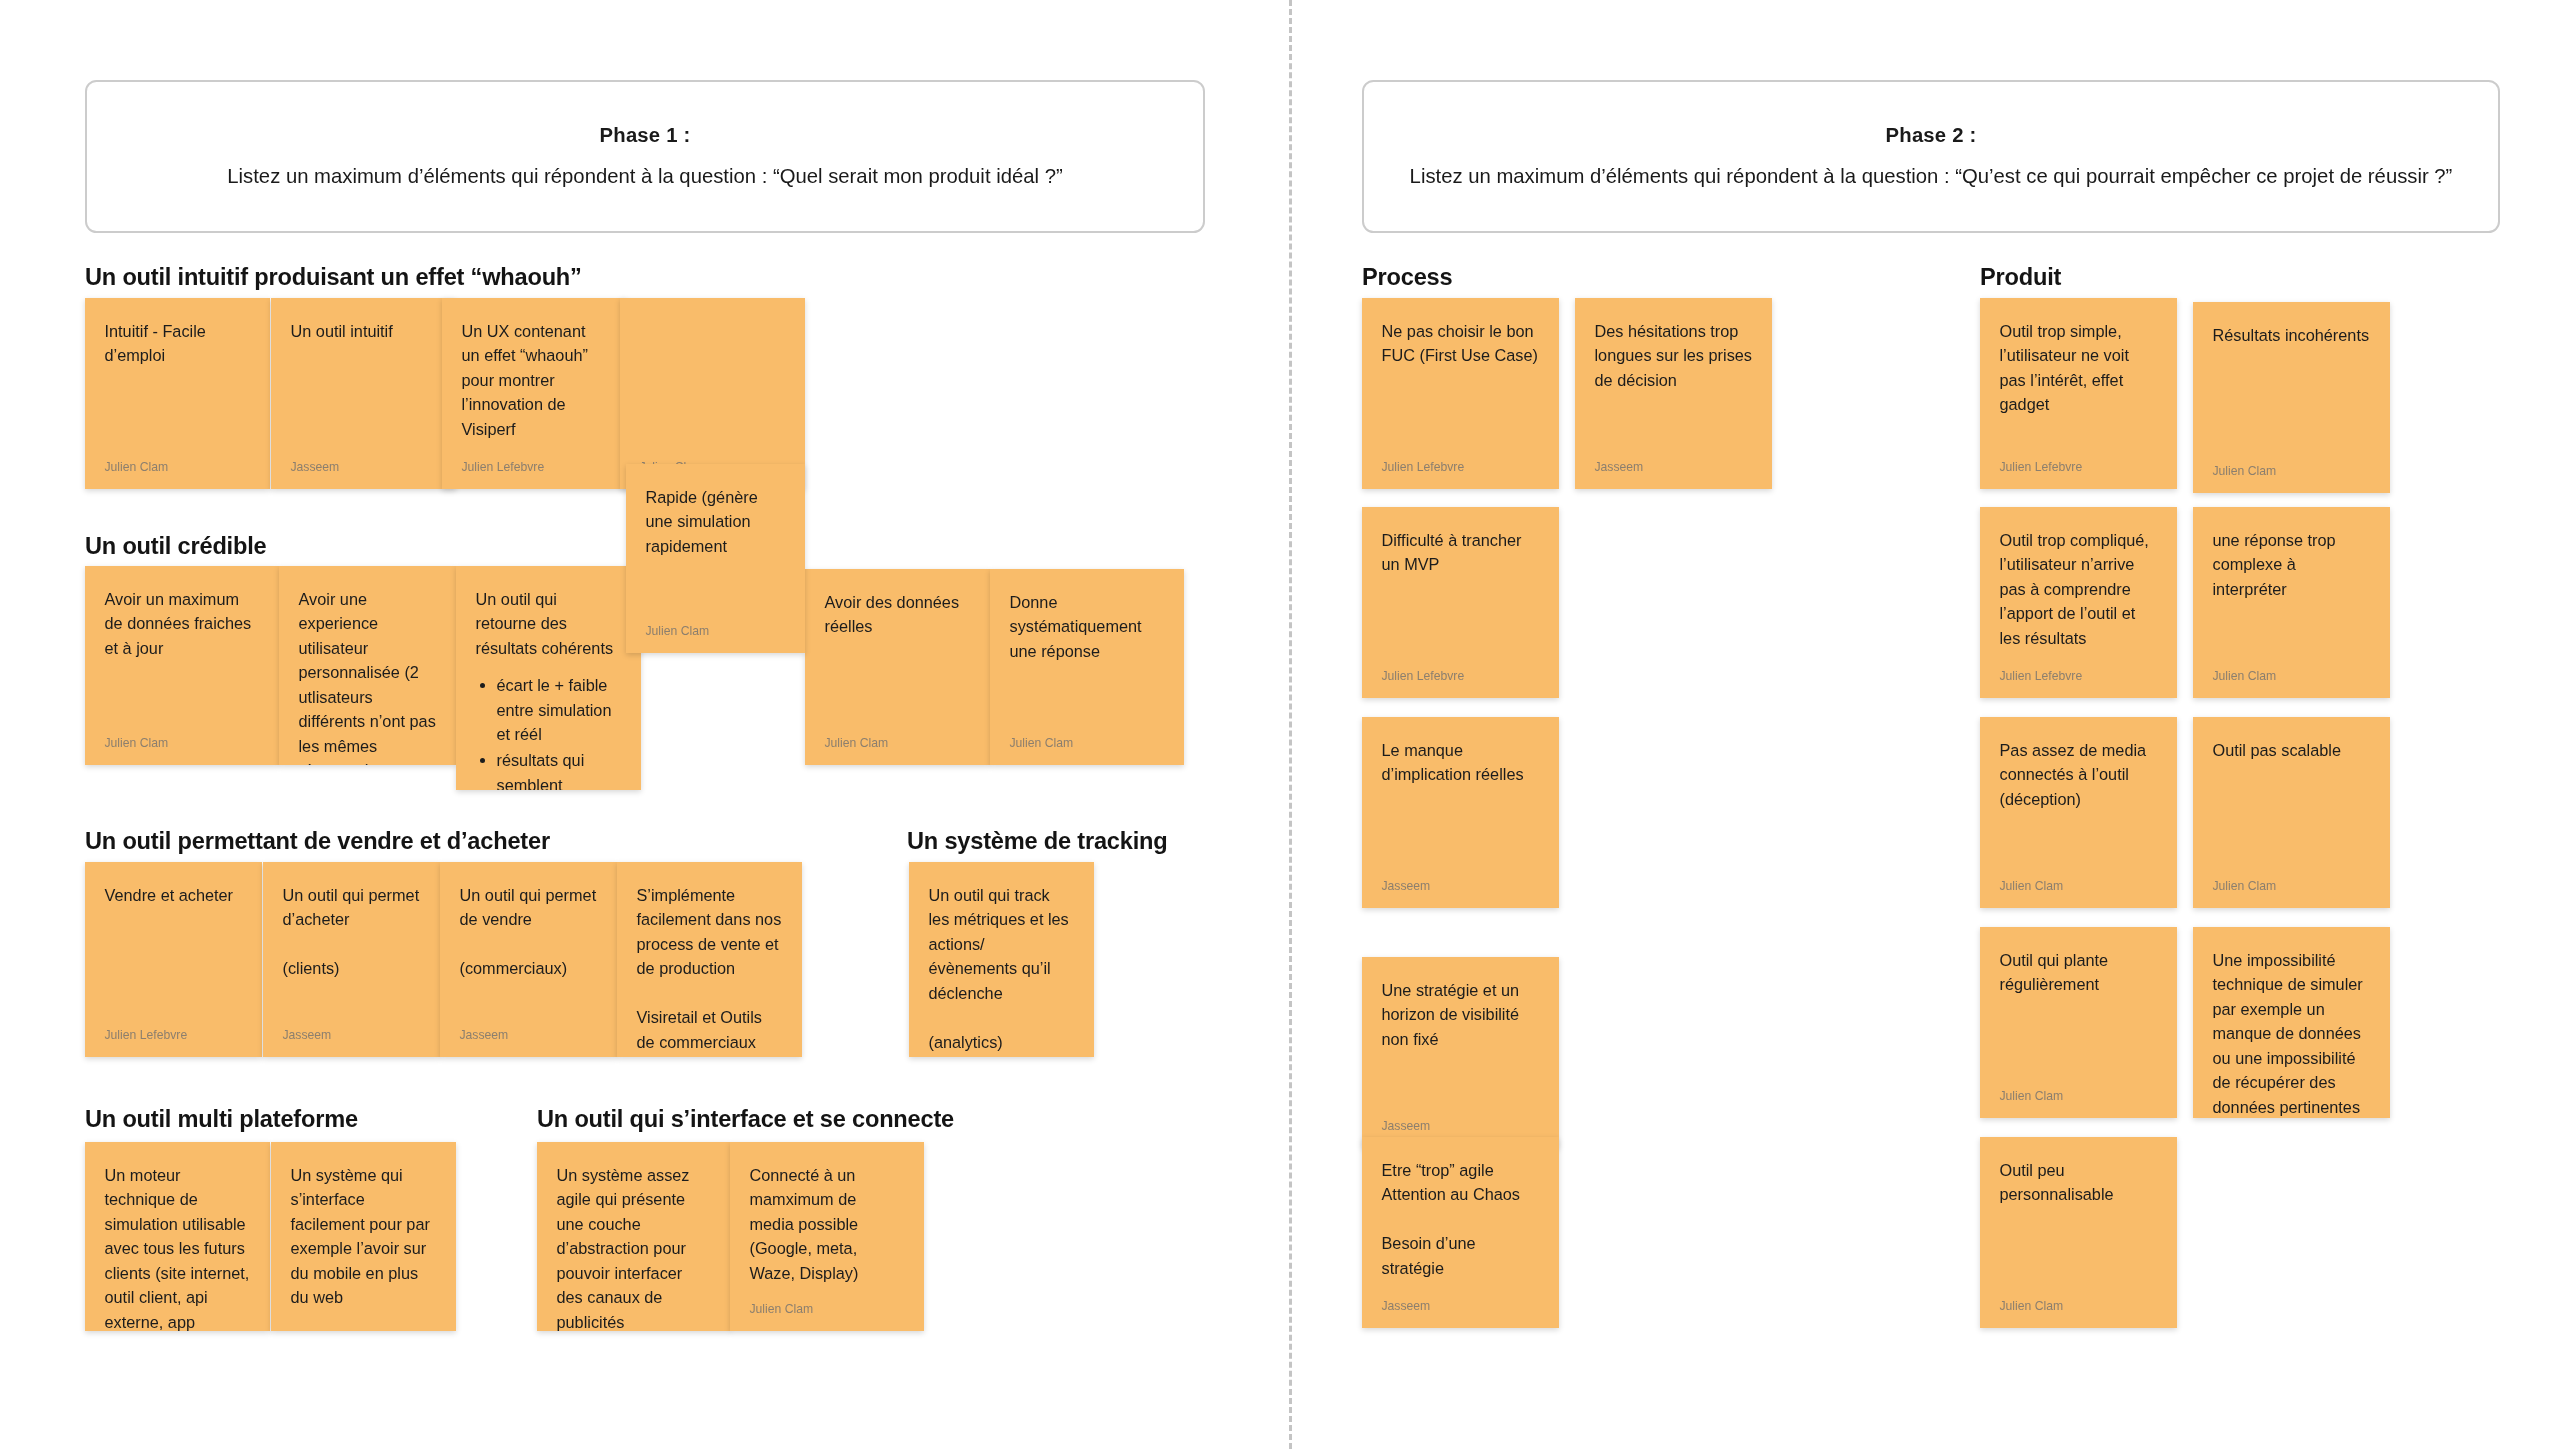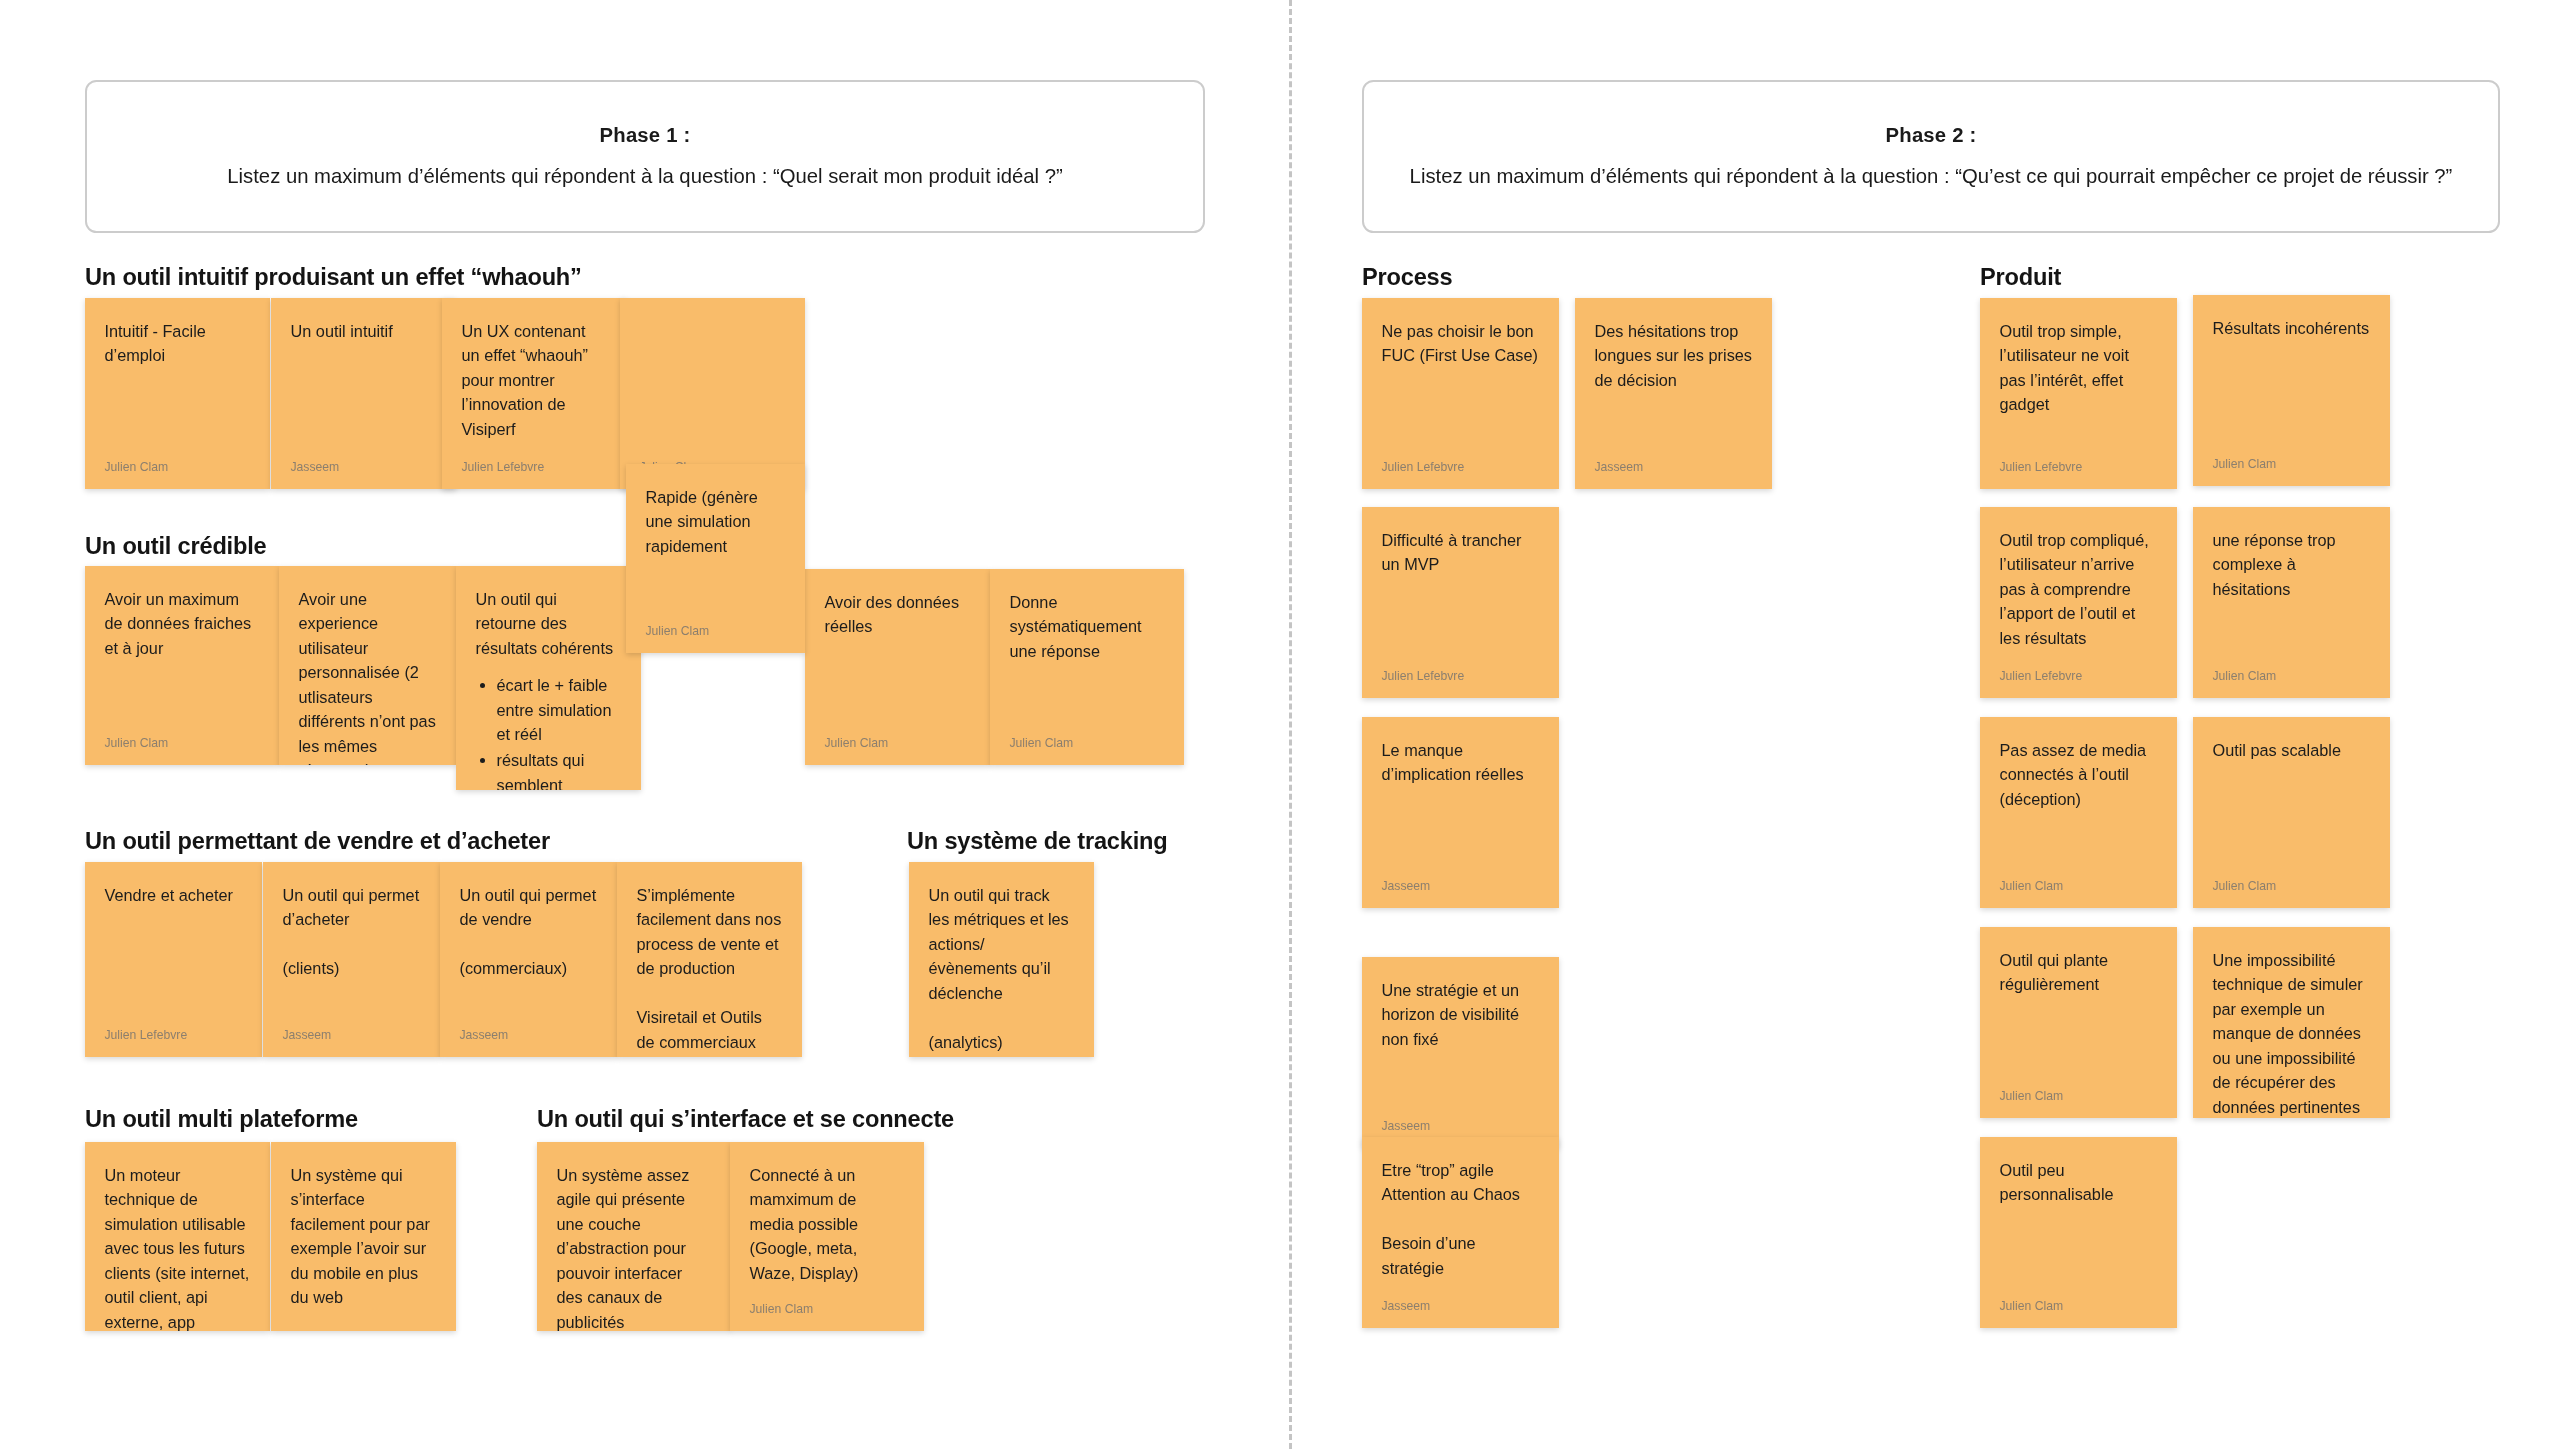"Résultats incohérents" div.note { top: 295px -> 302px }
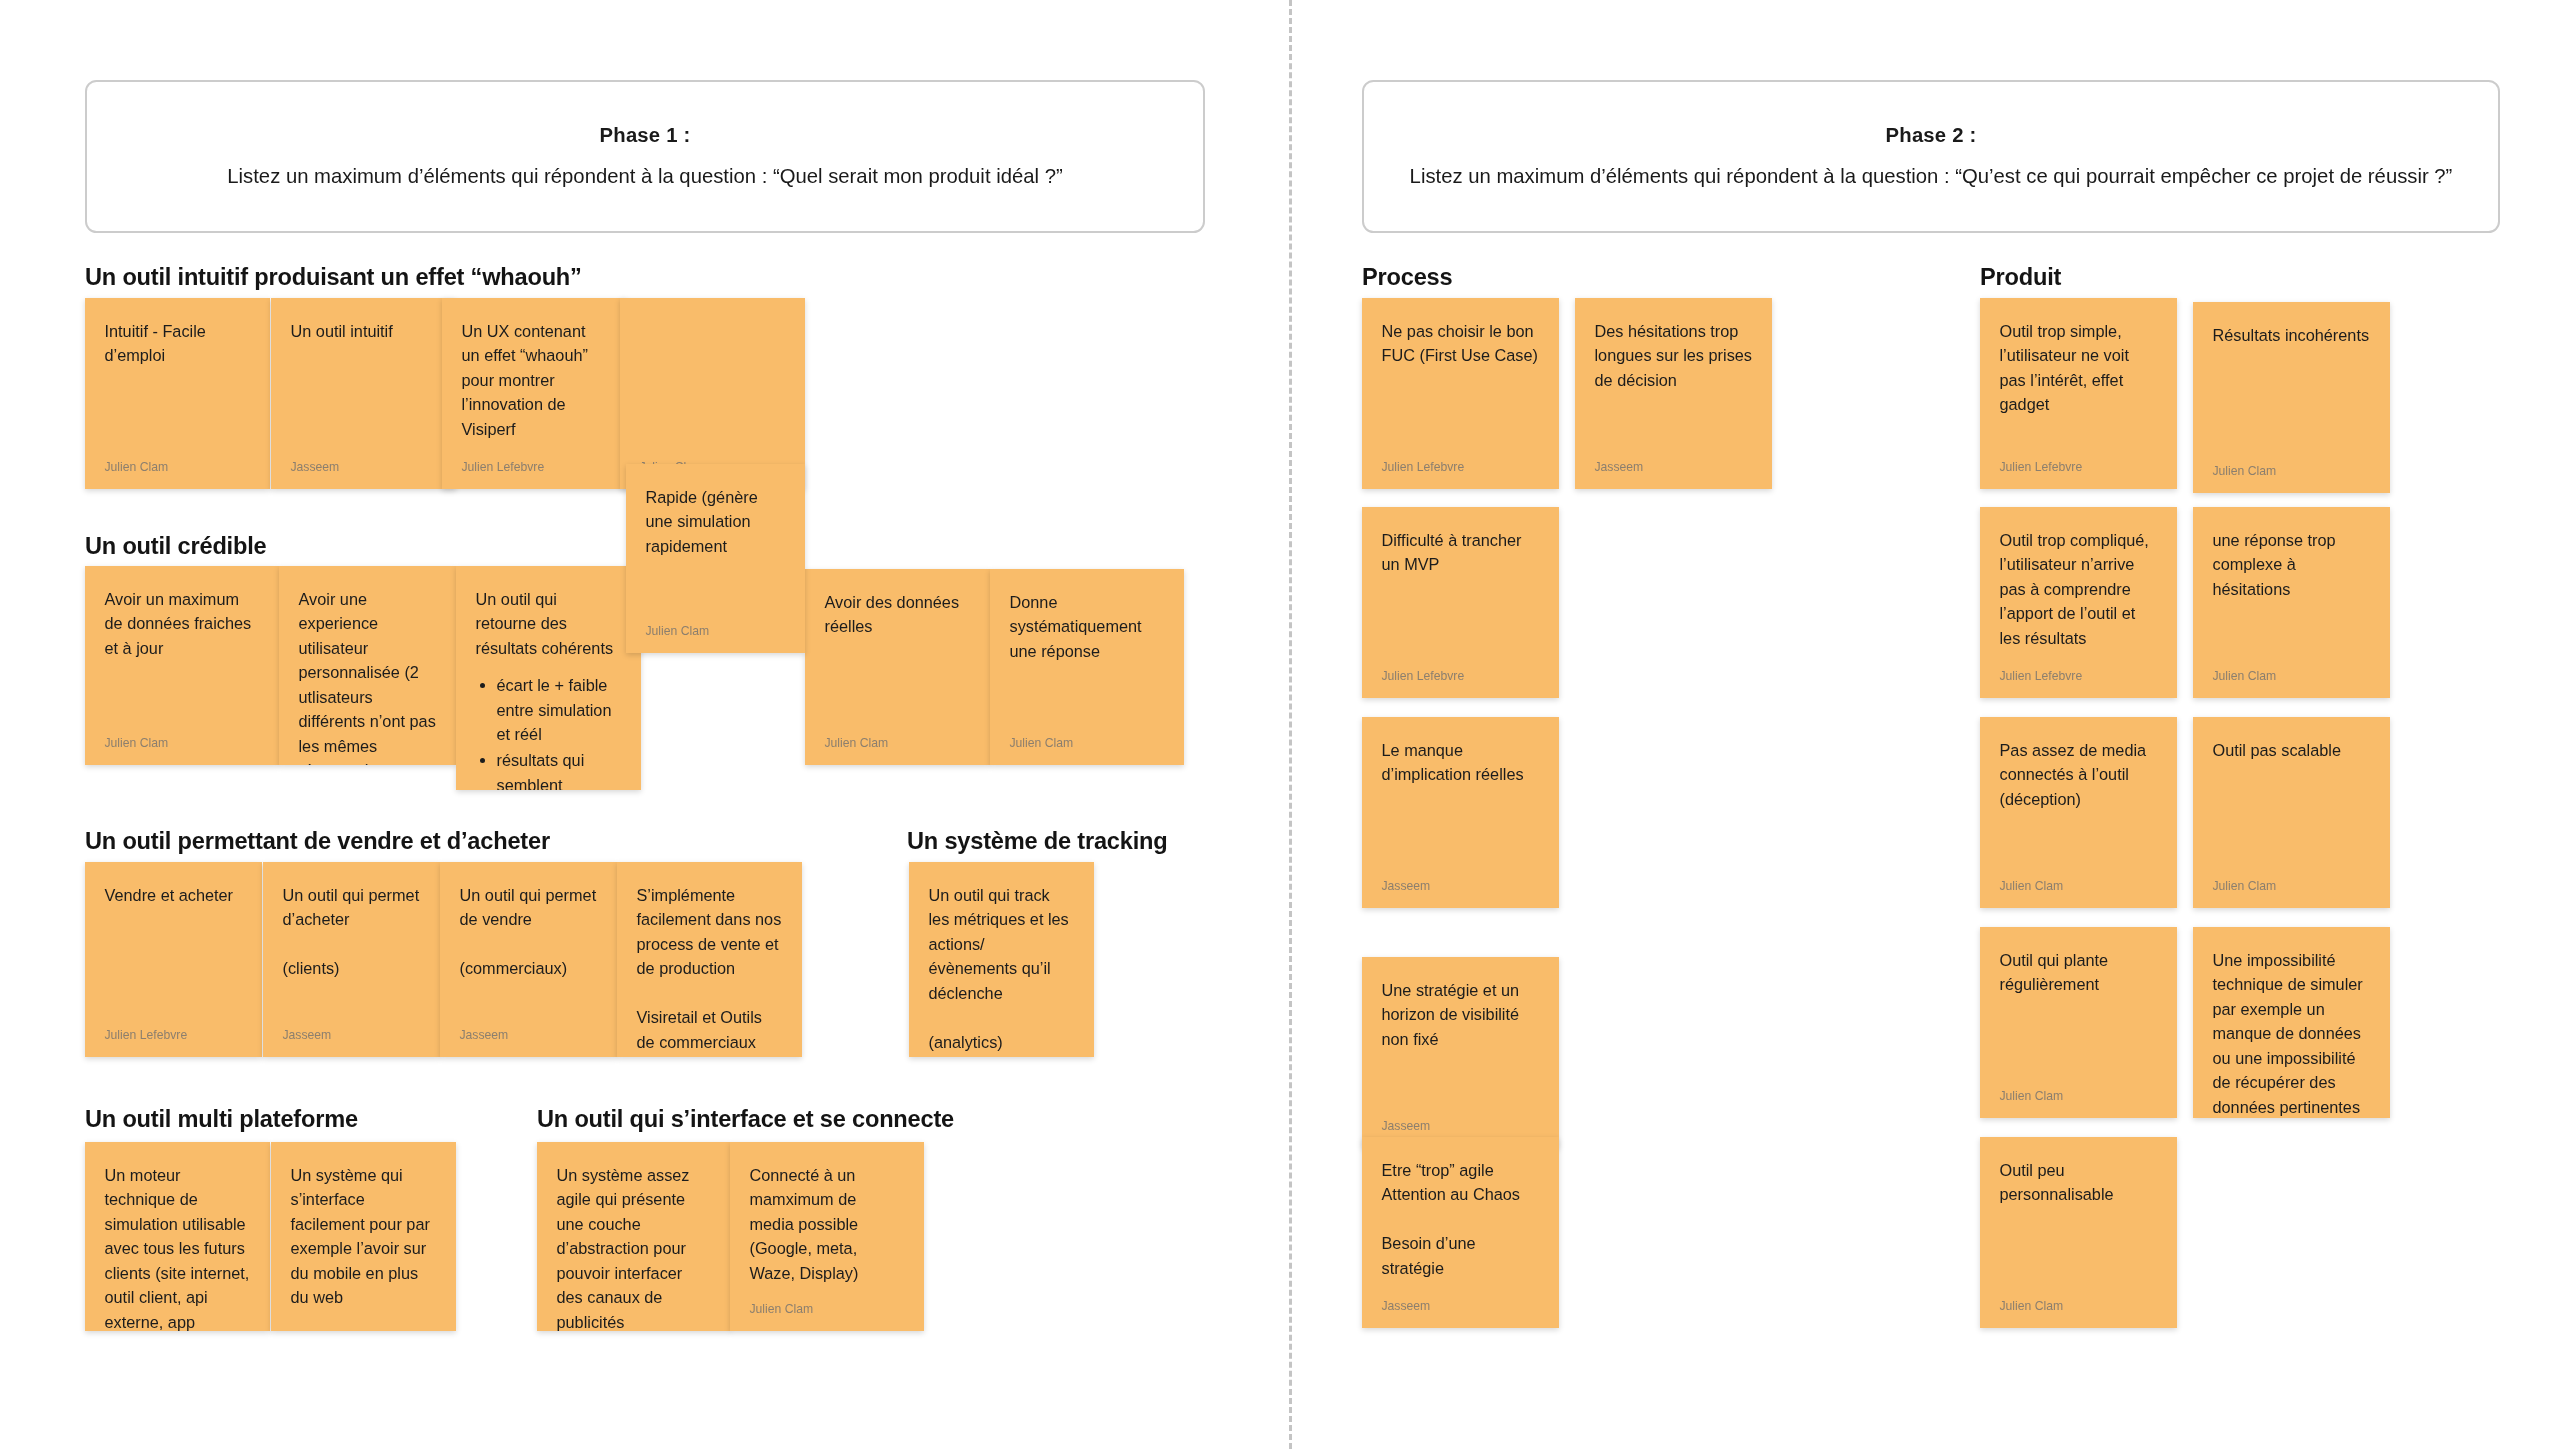"une réponse trop complexe à" div.note-body { text: hésitations -> interpréter }
